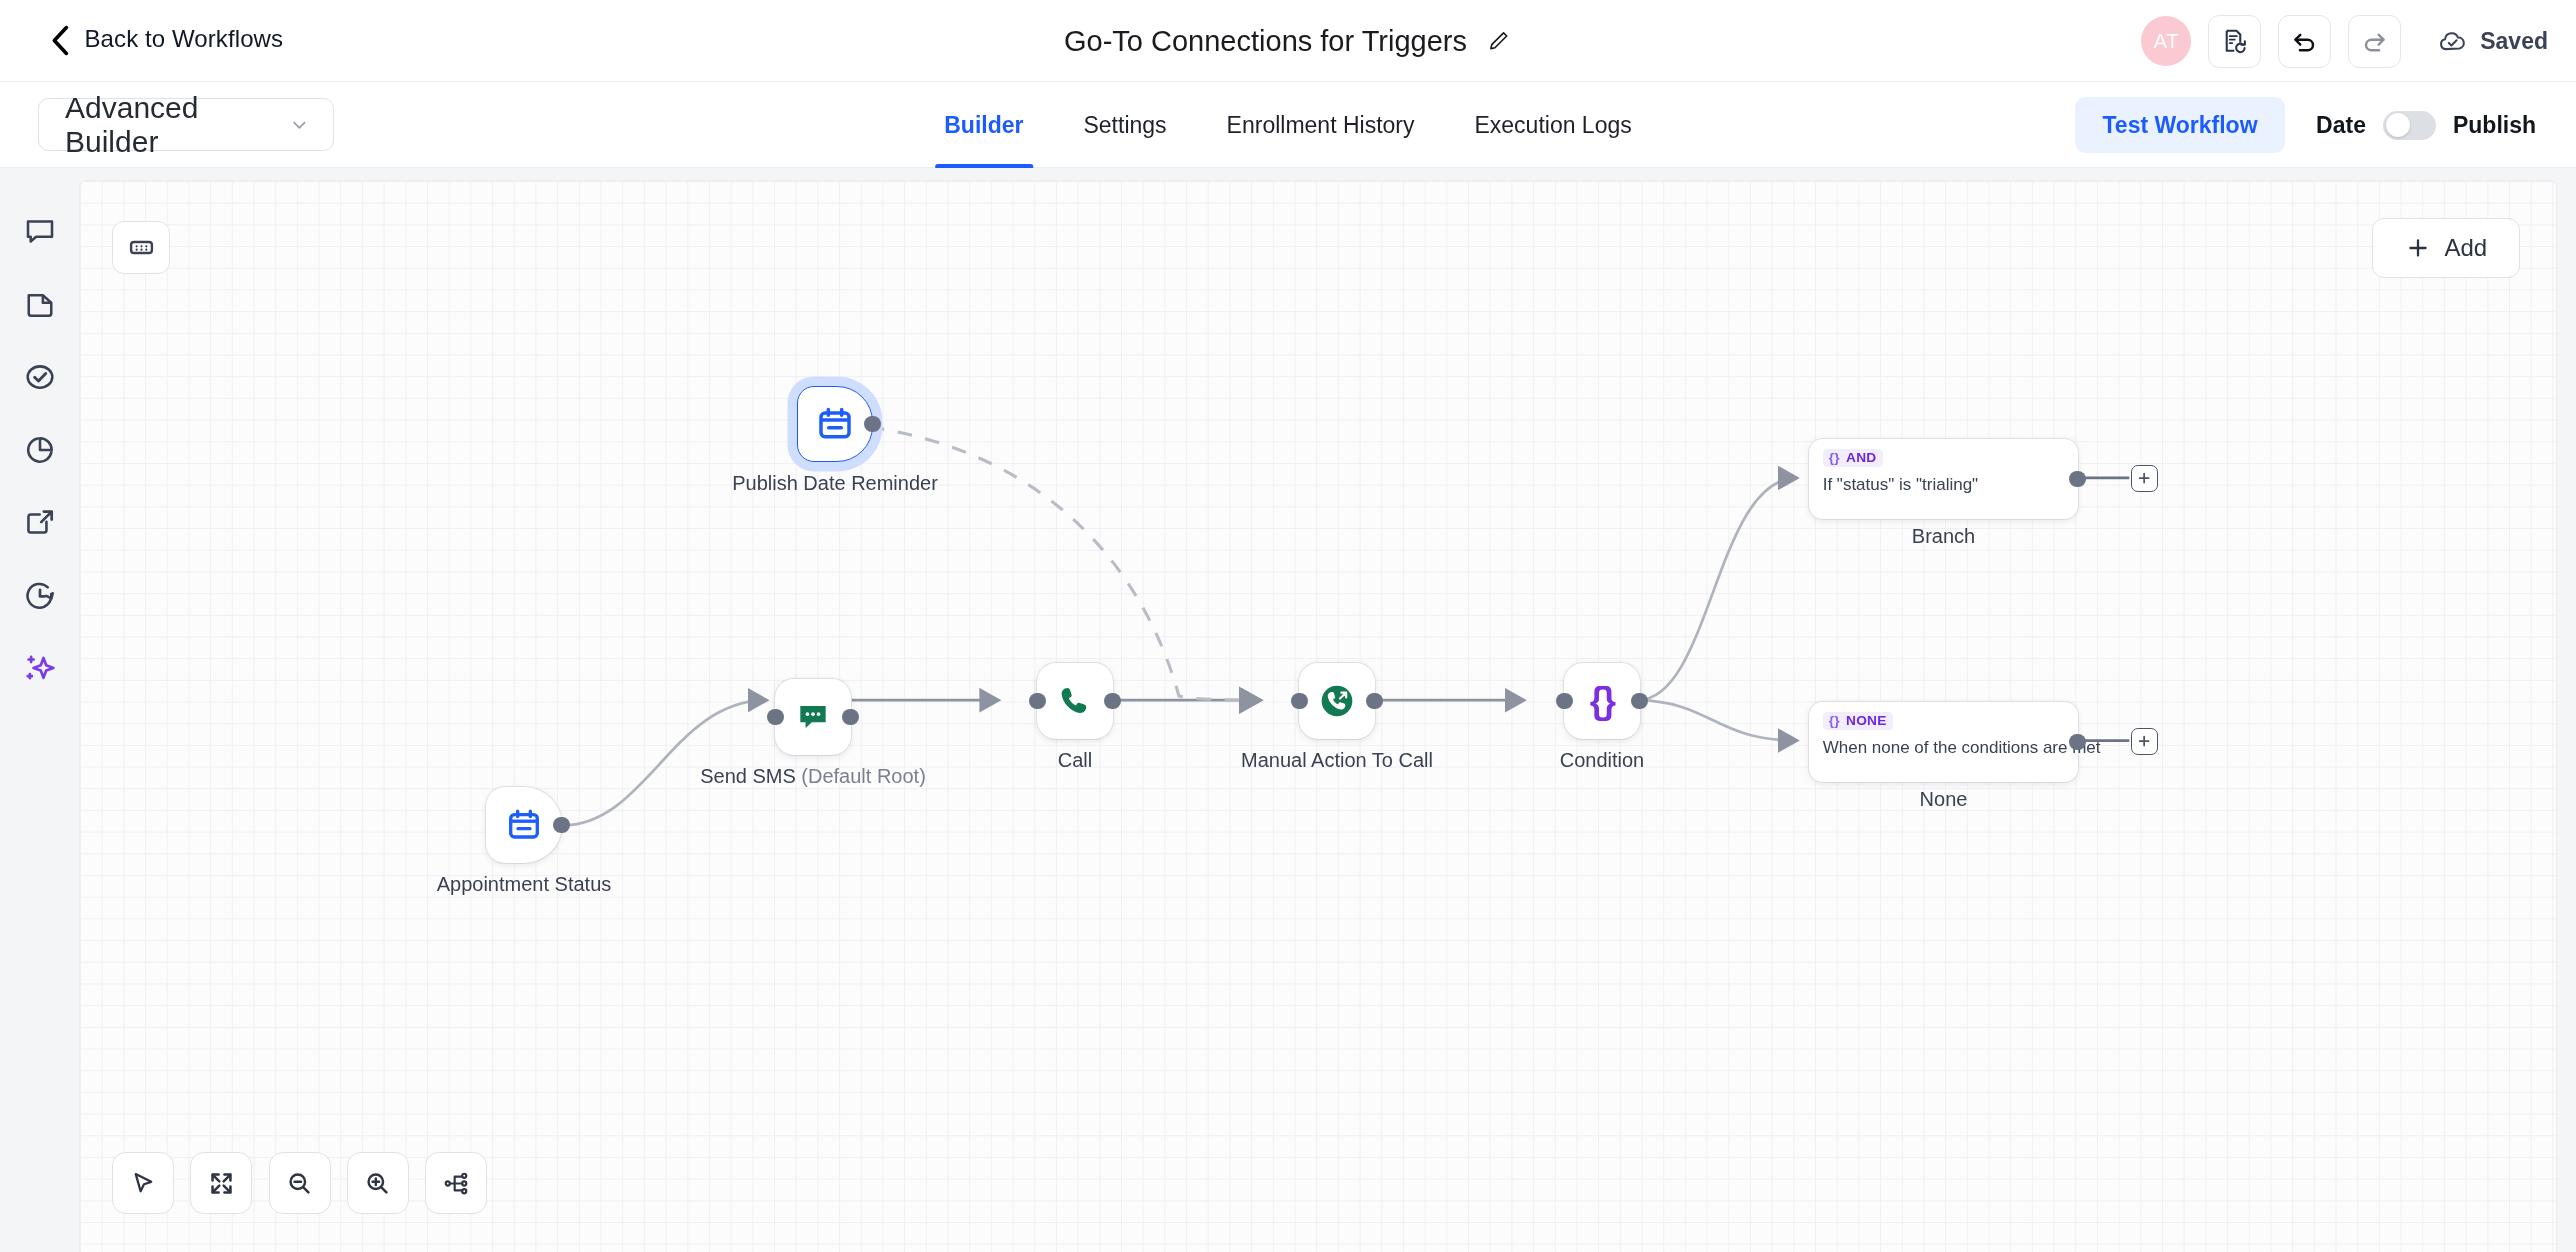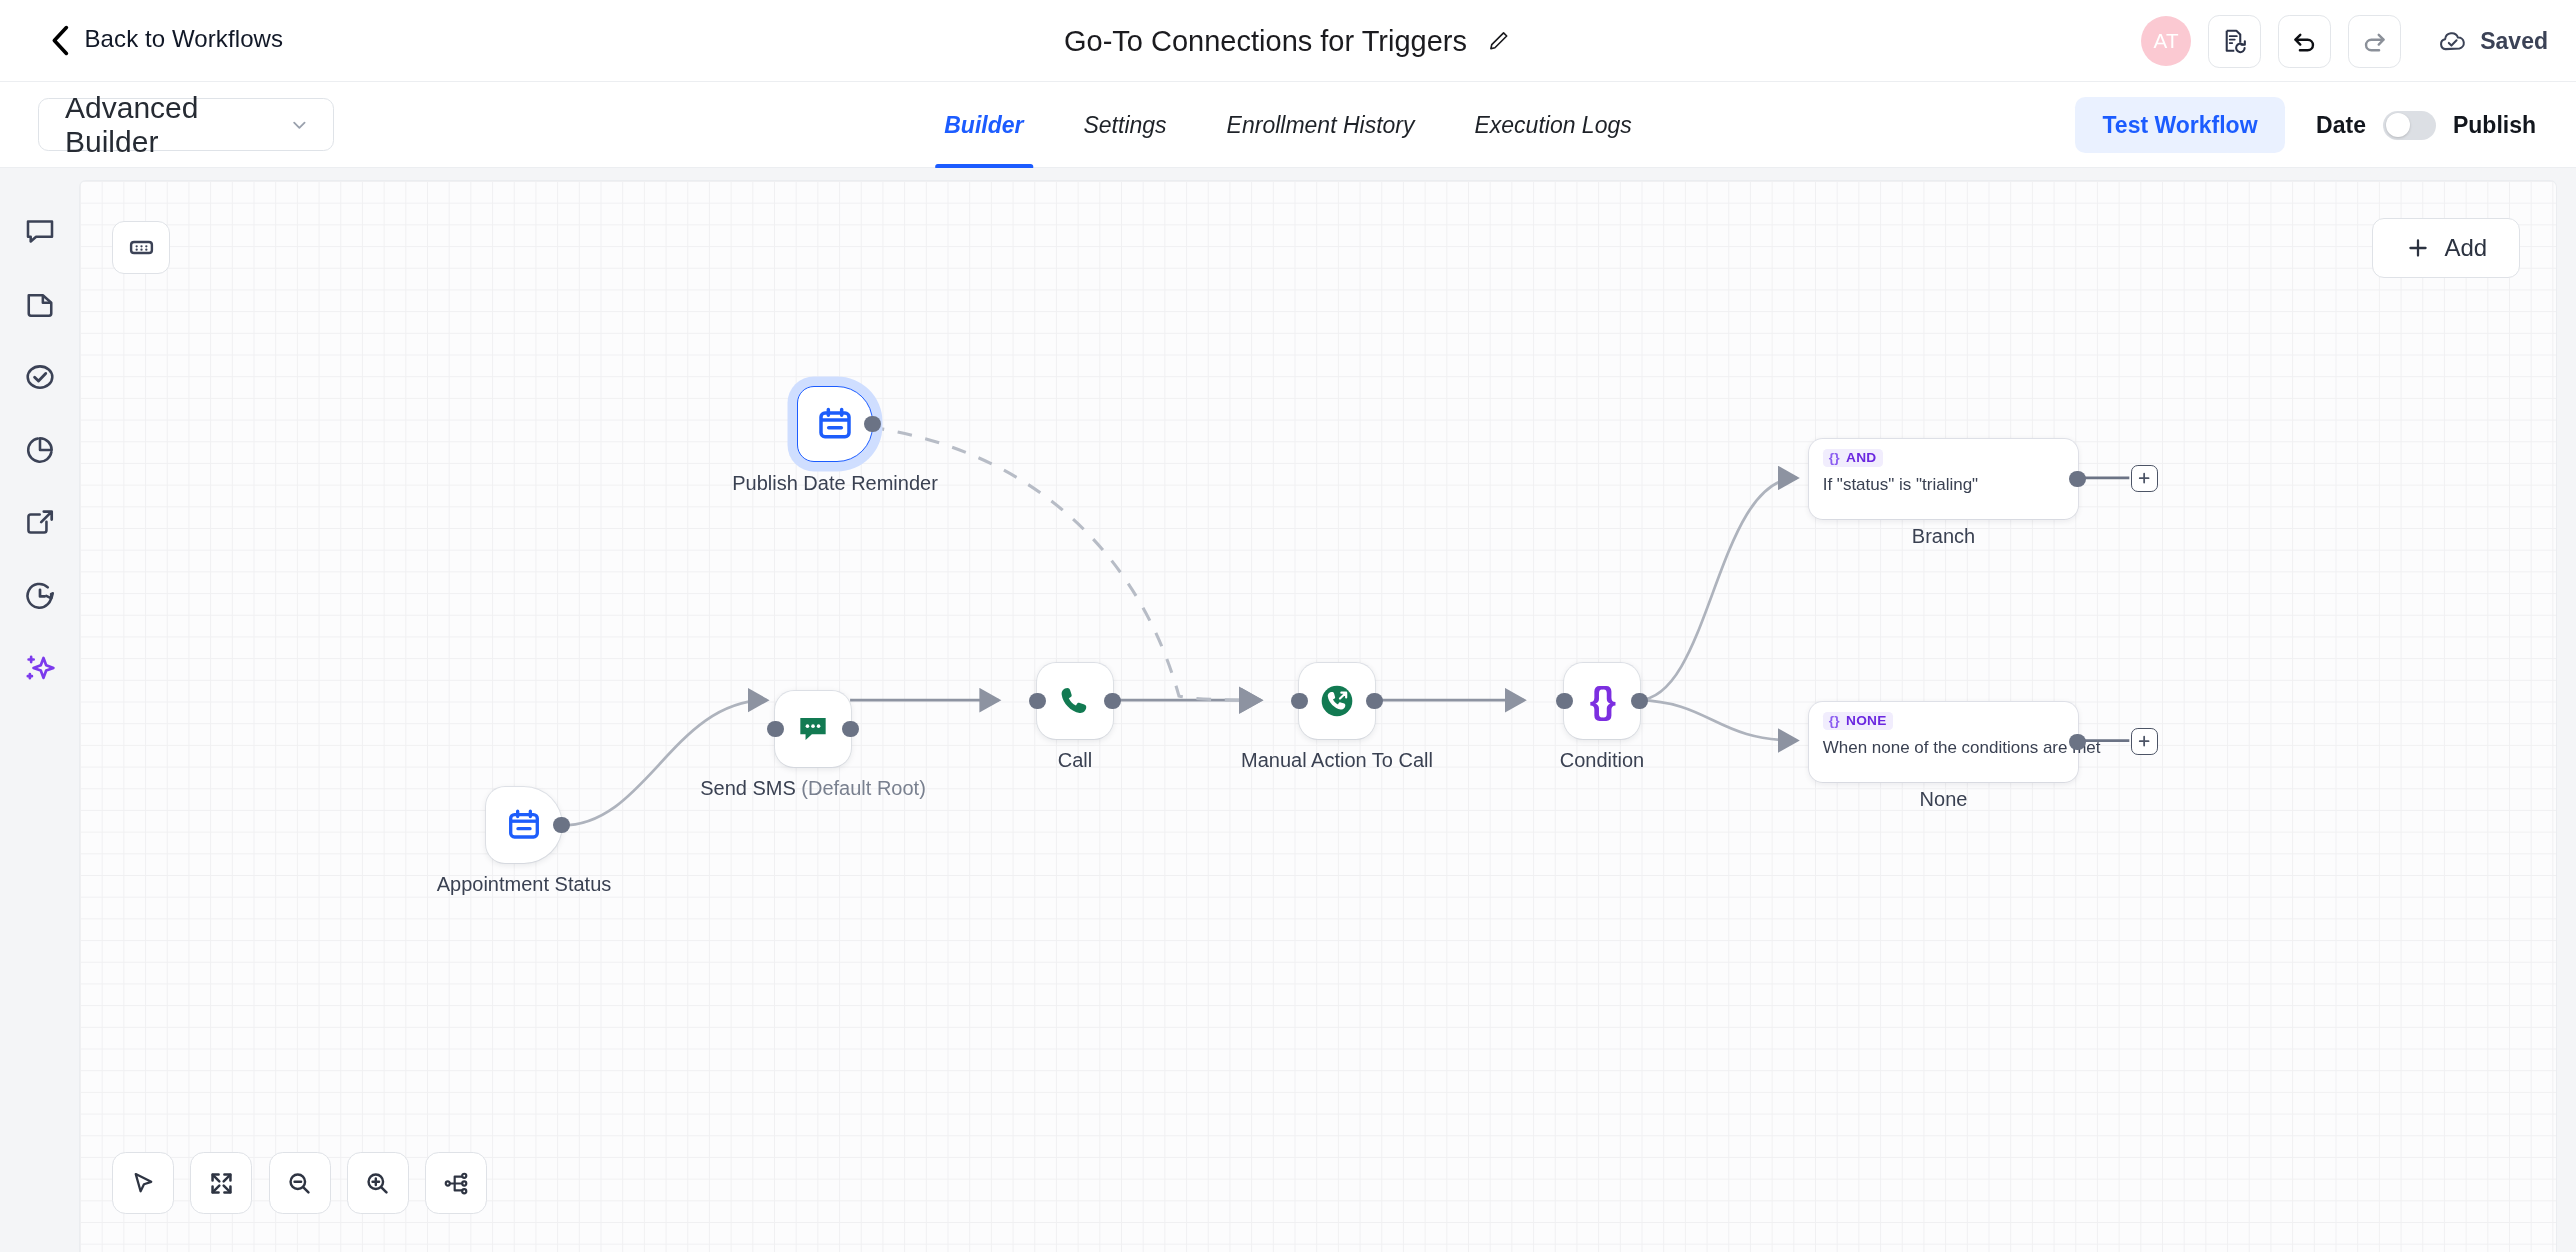"Builder" .tab { font-style: italic -> none }
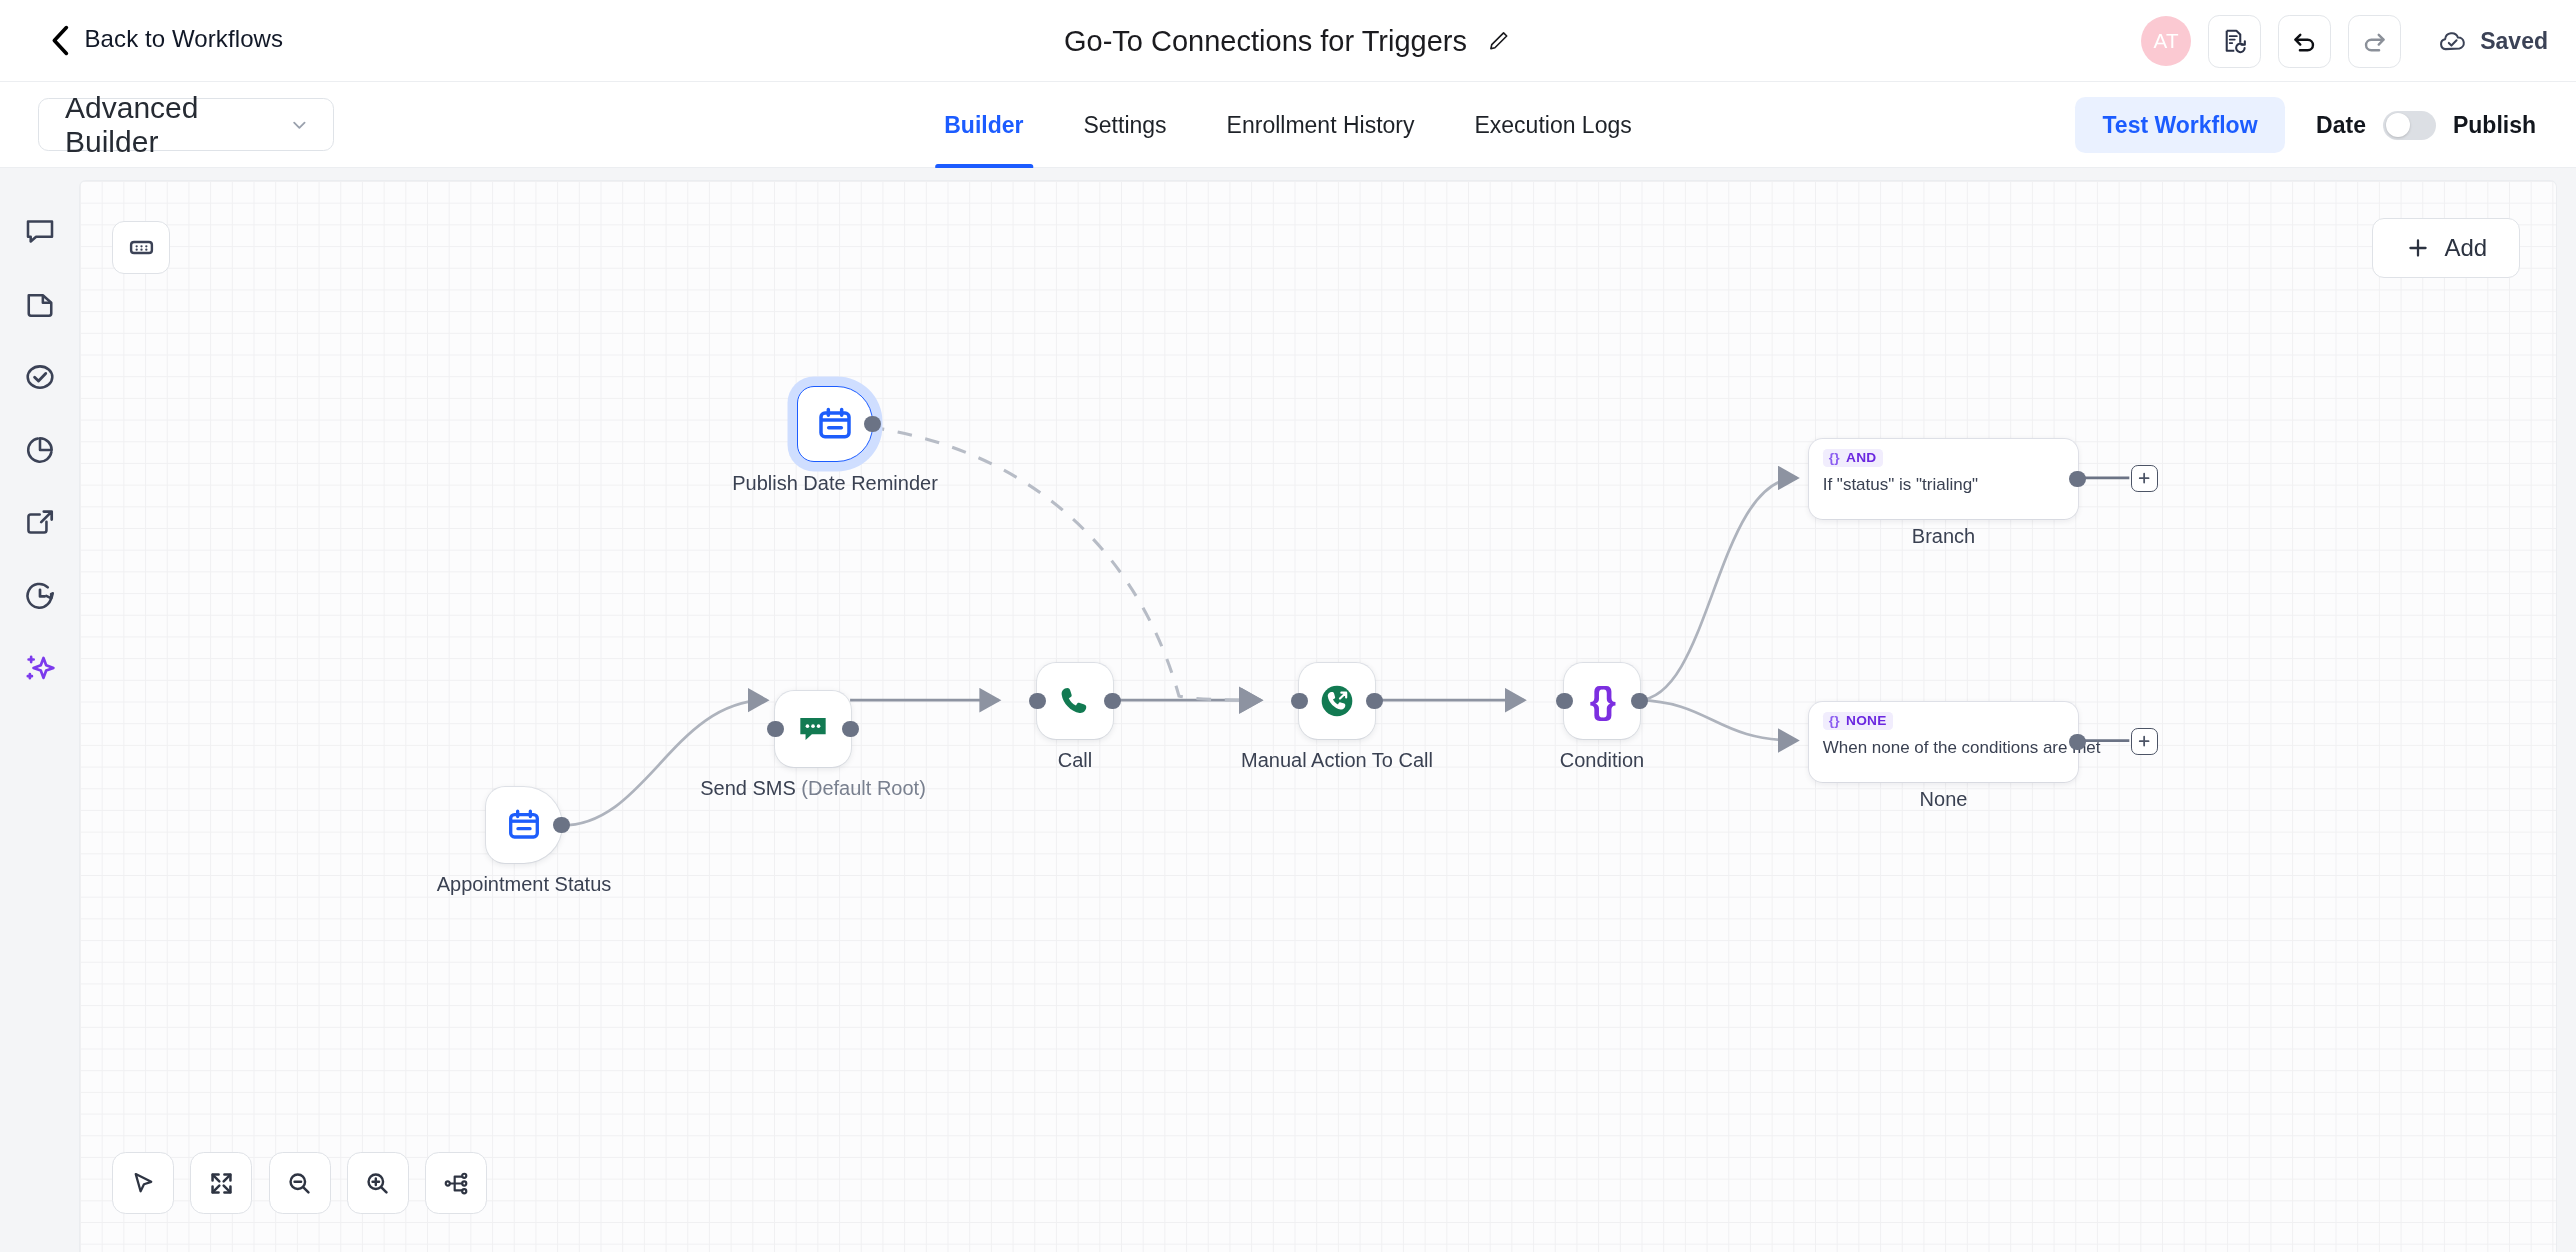"Send SMS (Default Root)" div.node { top: 510px -> 498px }
